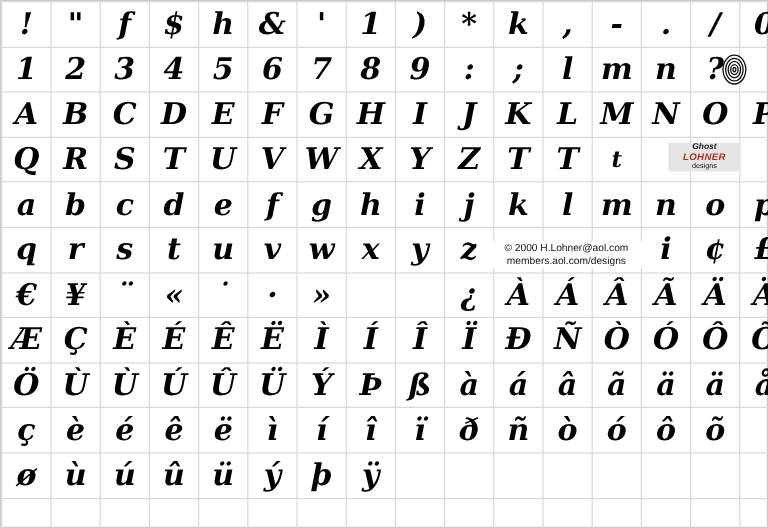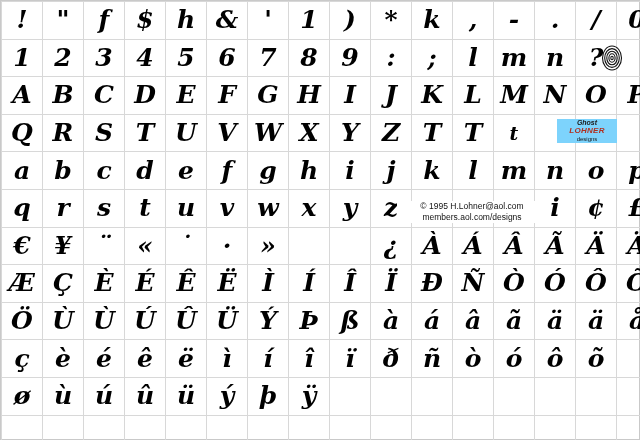"LOHNER" .logo { background: #7dd3fc -> #e5e5e5 }
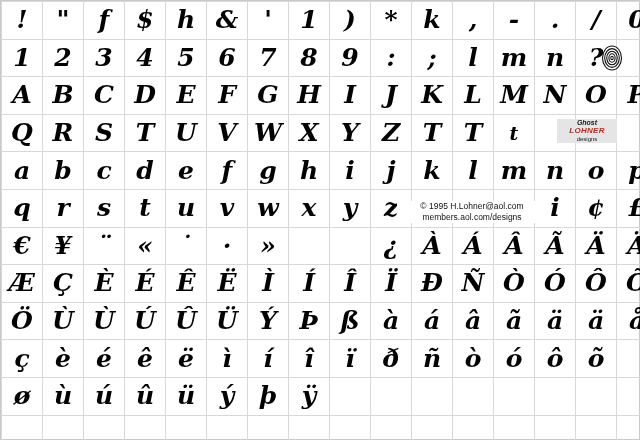"© 1995 H.Lohner@aol.com" div { text: 1995 -> 2000 }
